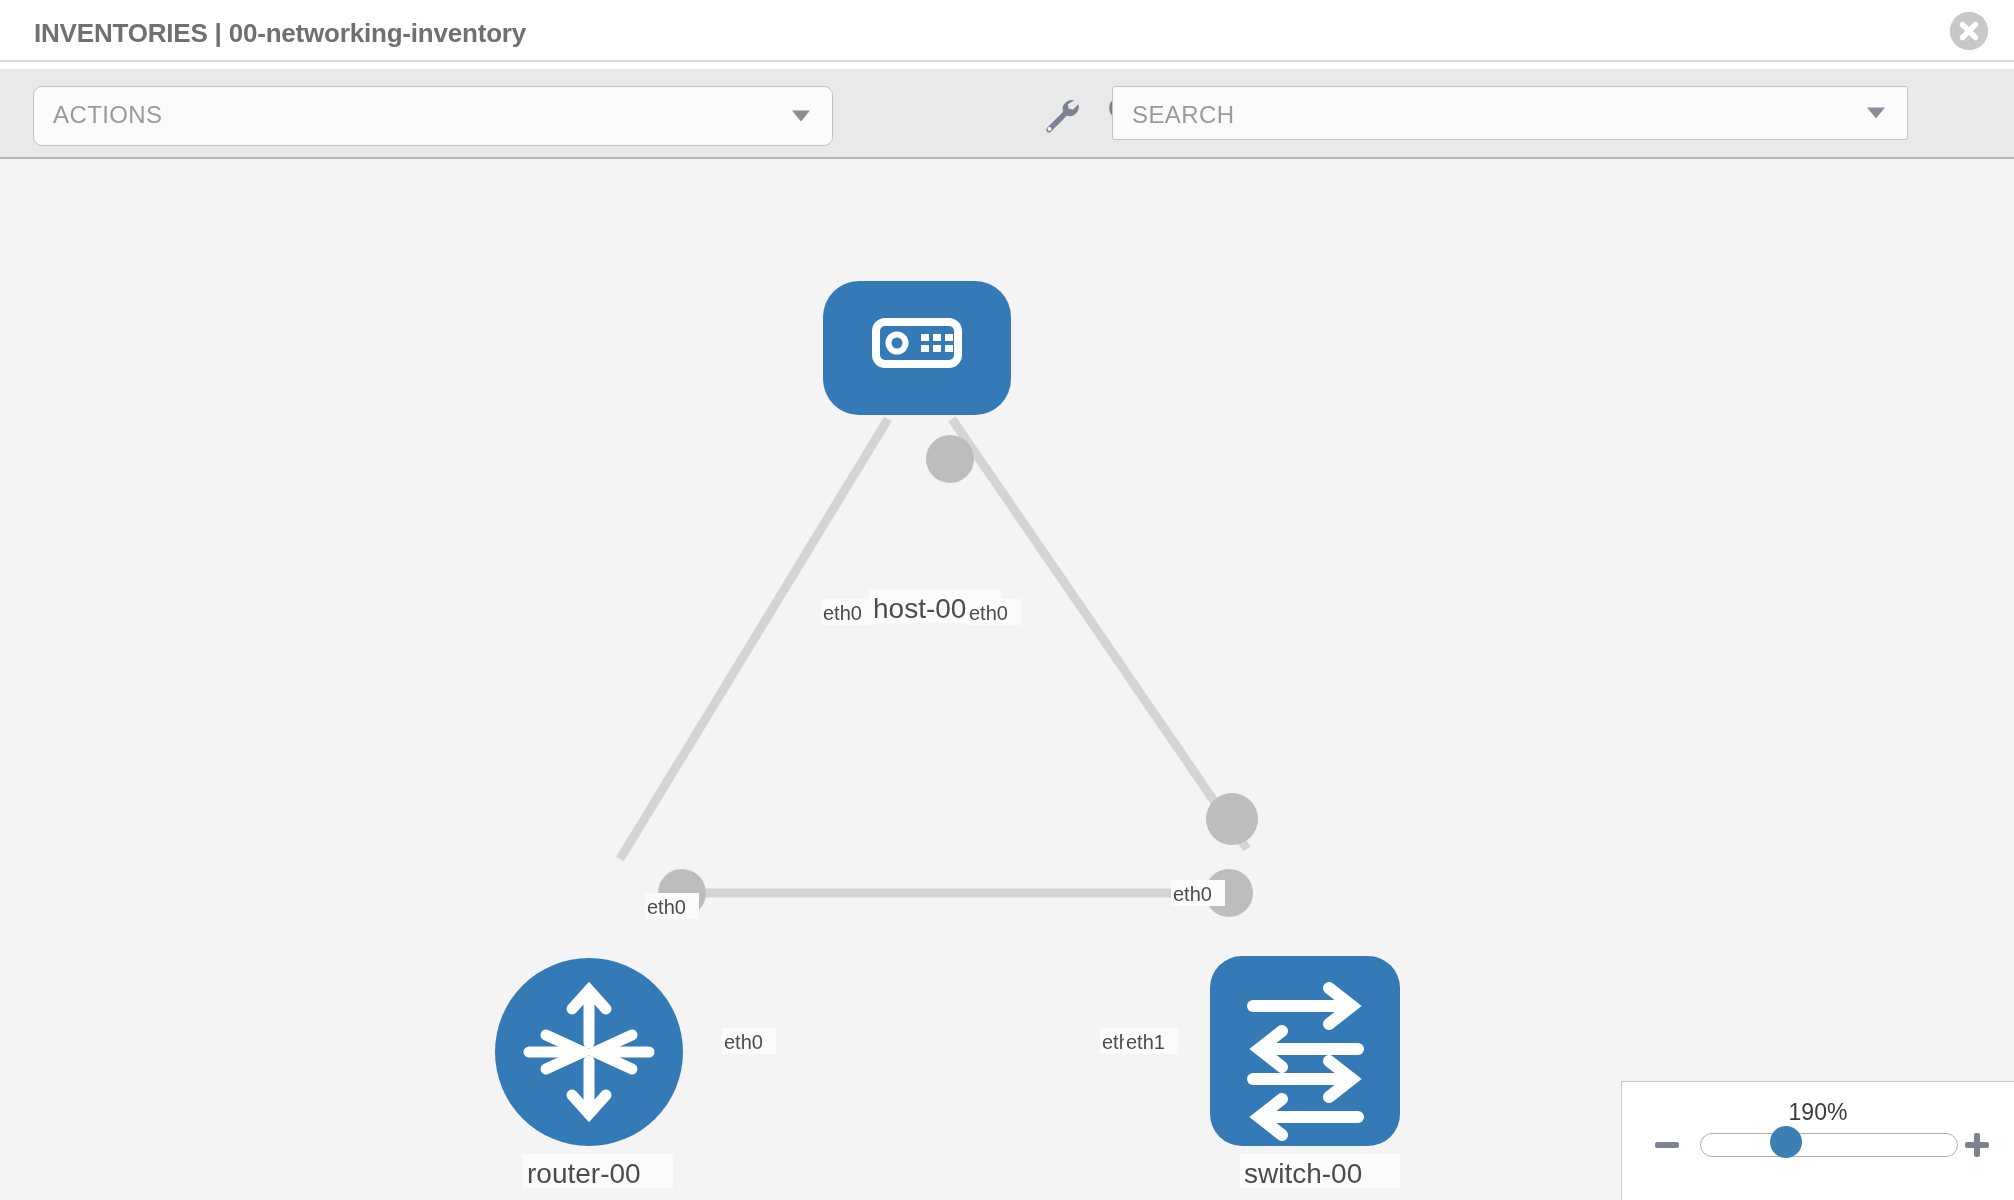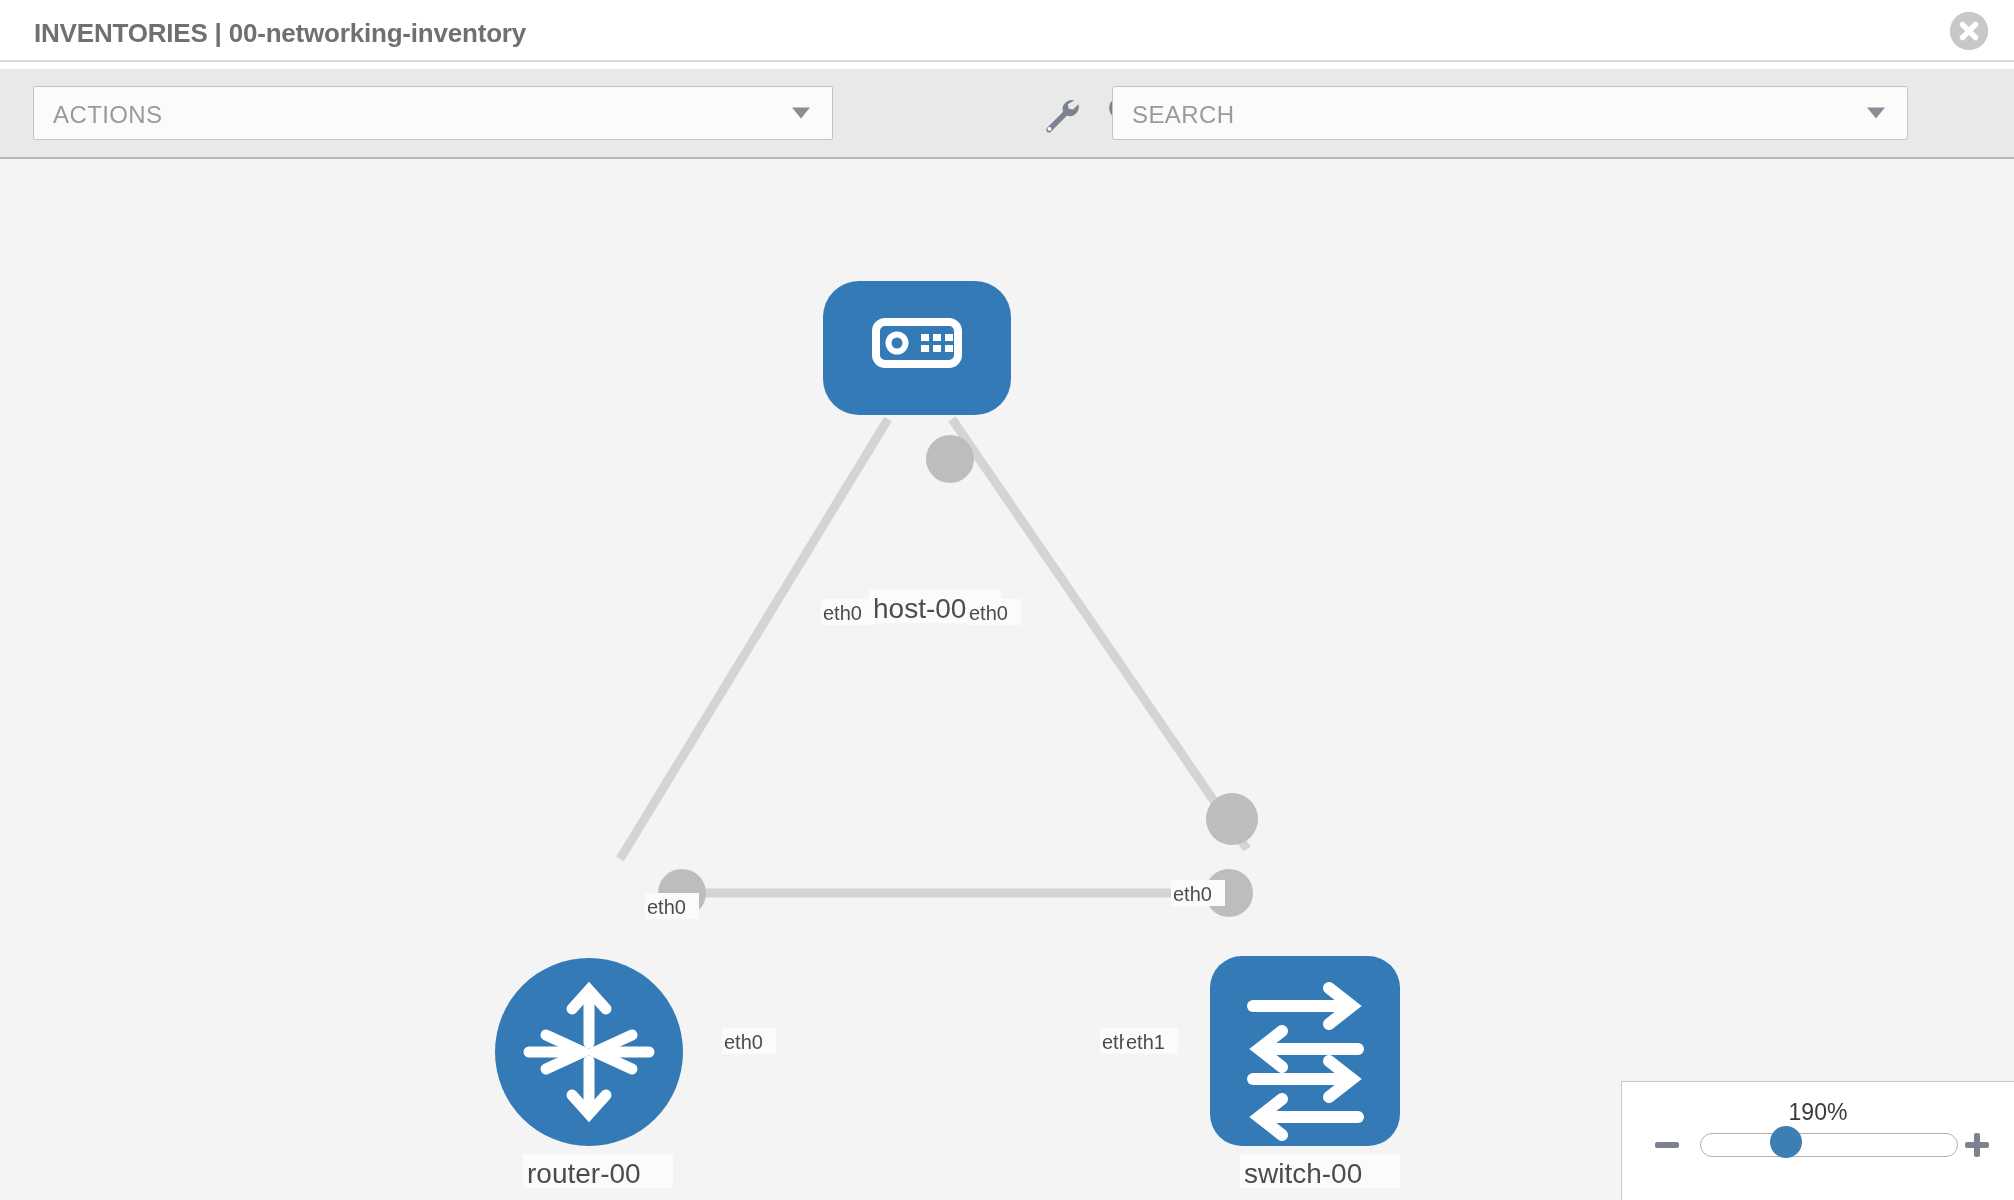"ACTIONS" .actions-select { border-radius: 2px -> 9px; height: 54px -> 60px }
